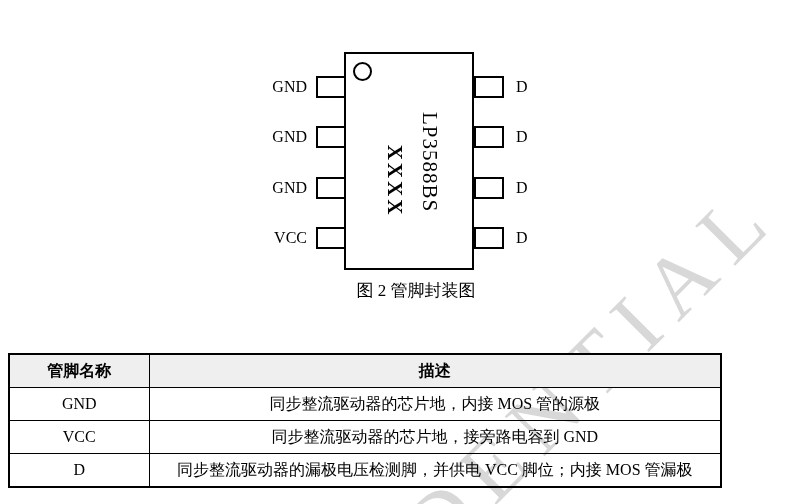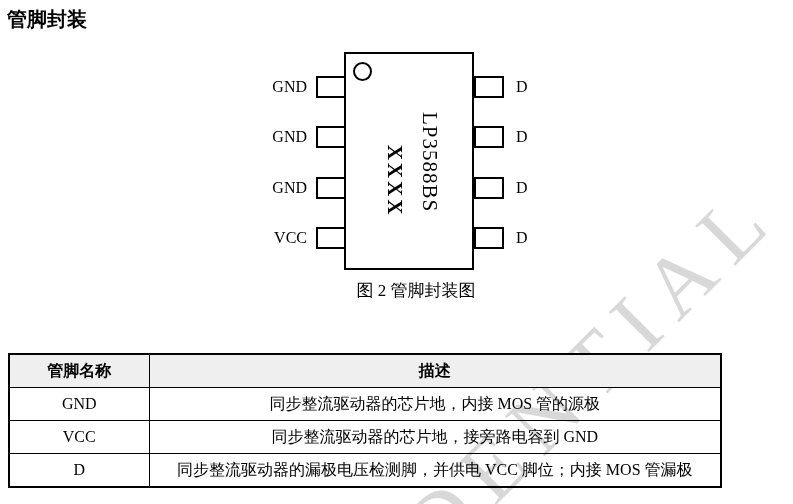"管脚封装" h1.section-title { html: <h1>管脚封装</h1> -> none }
